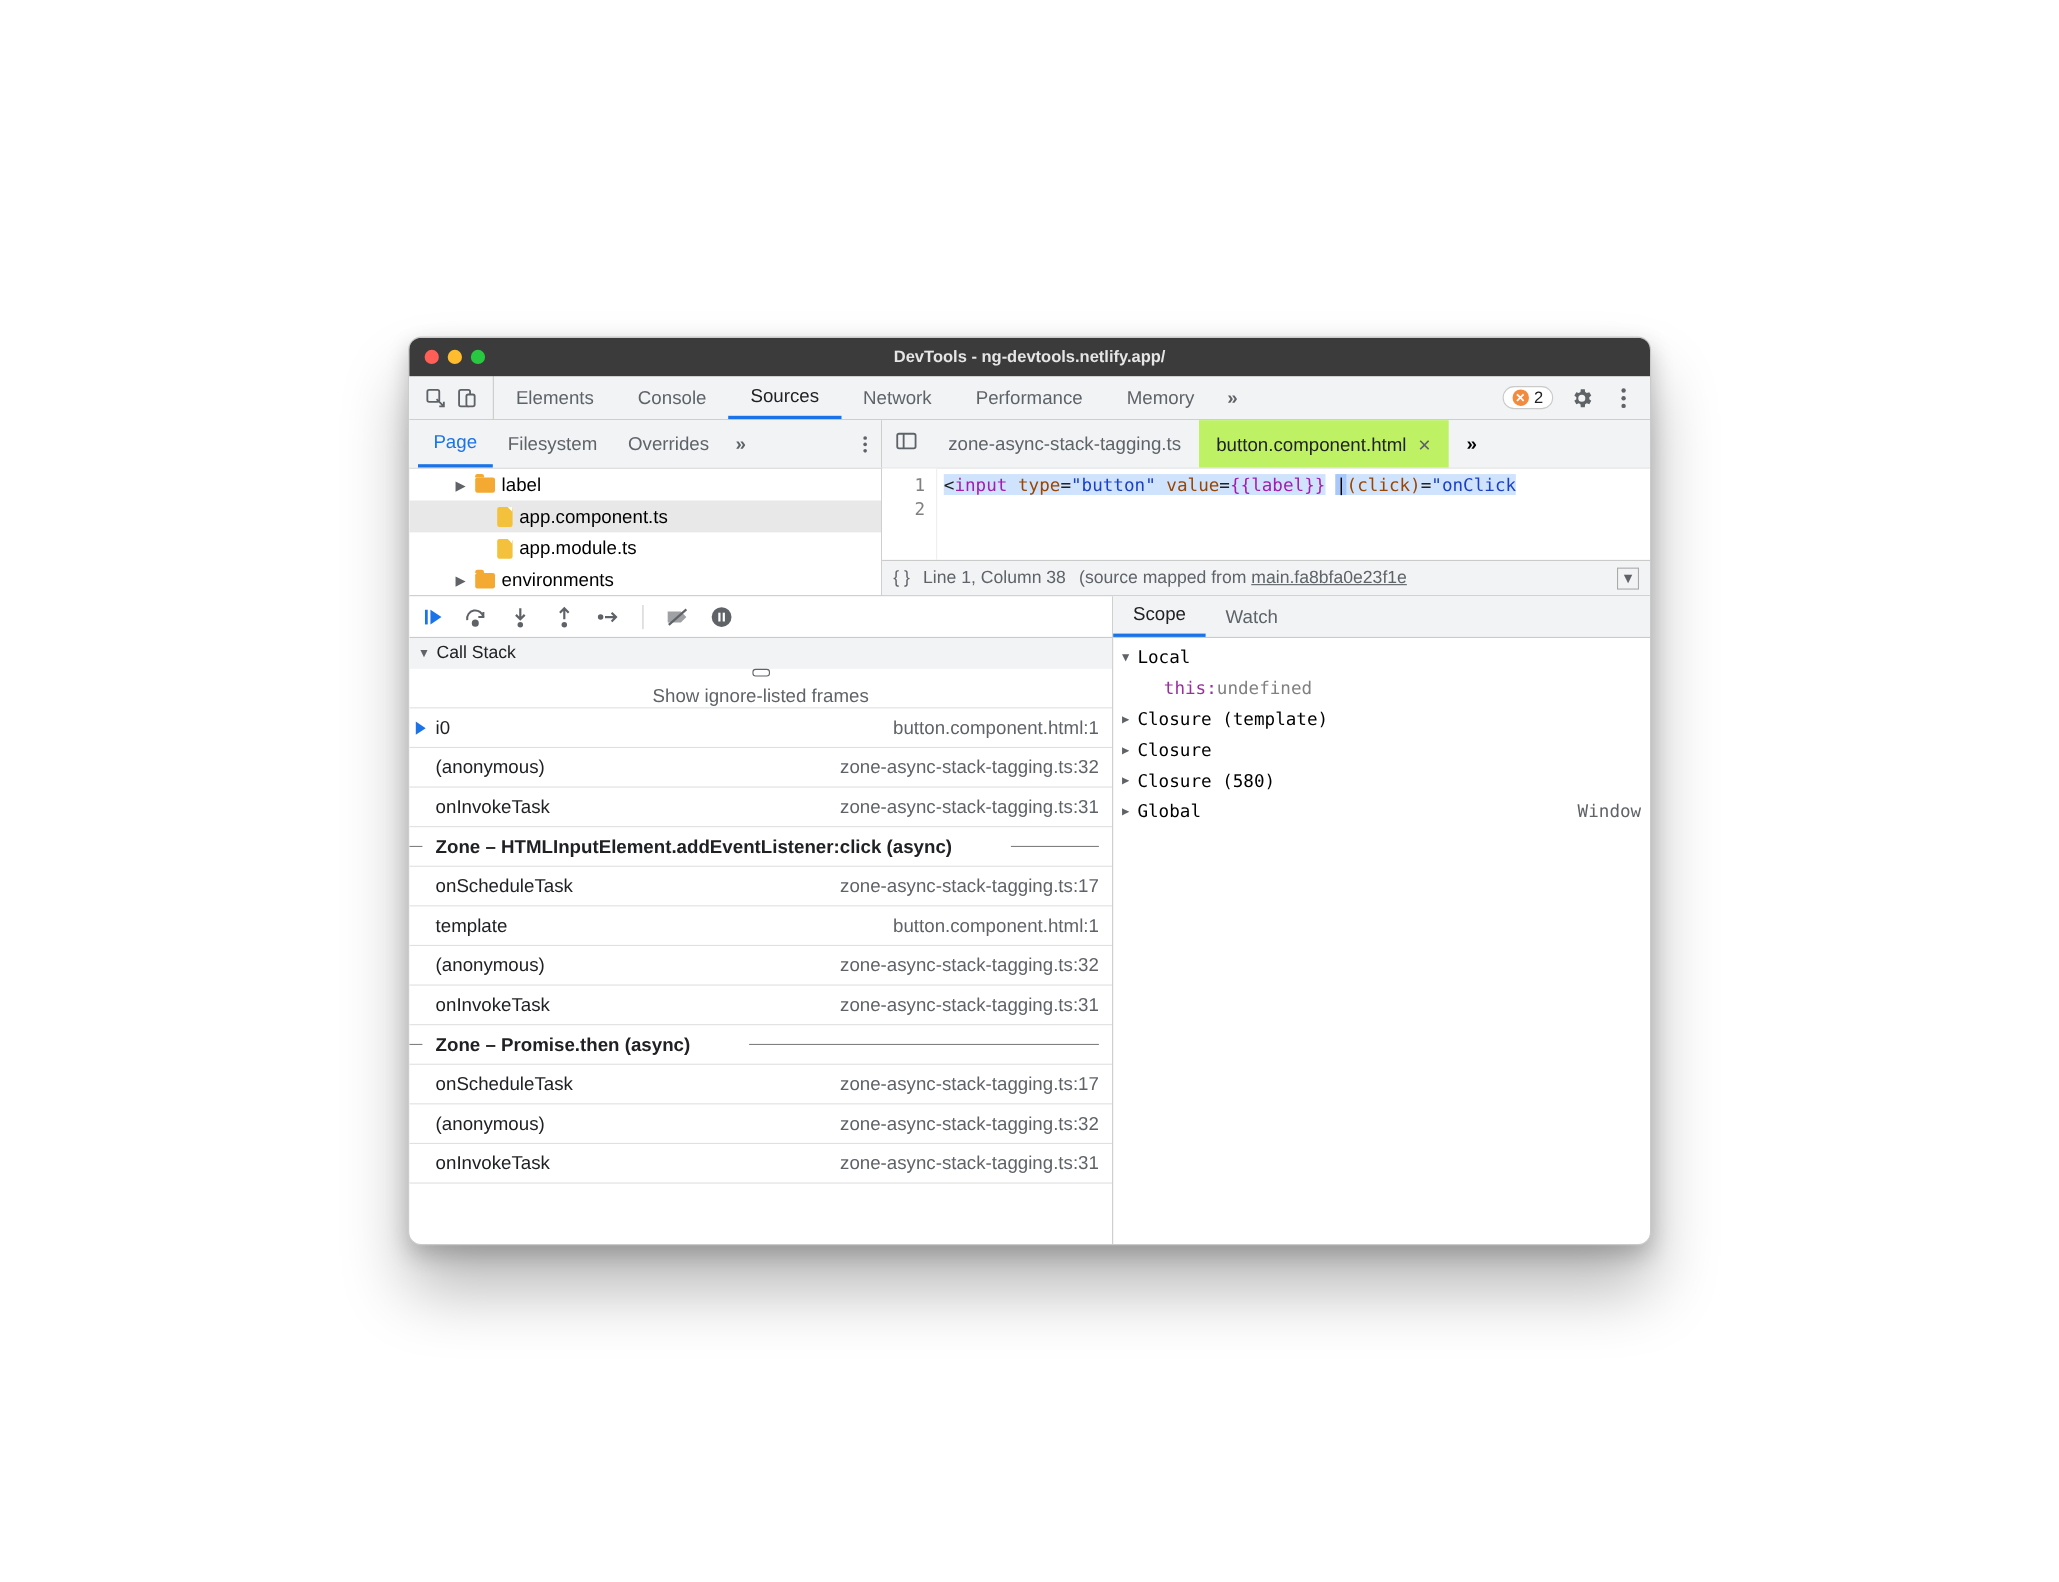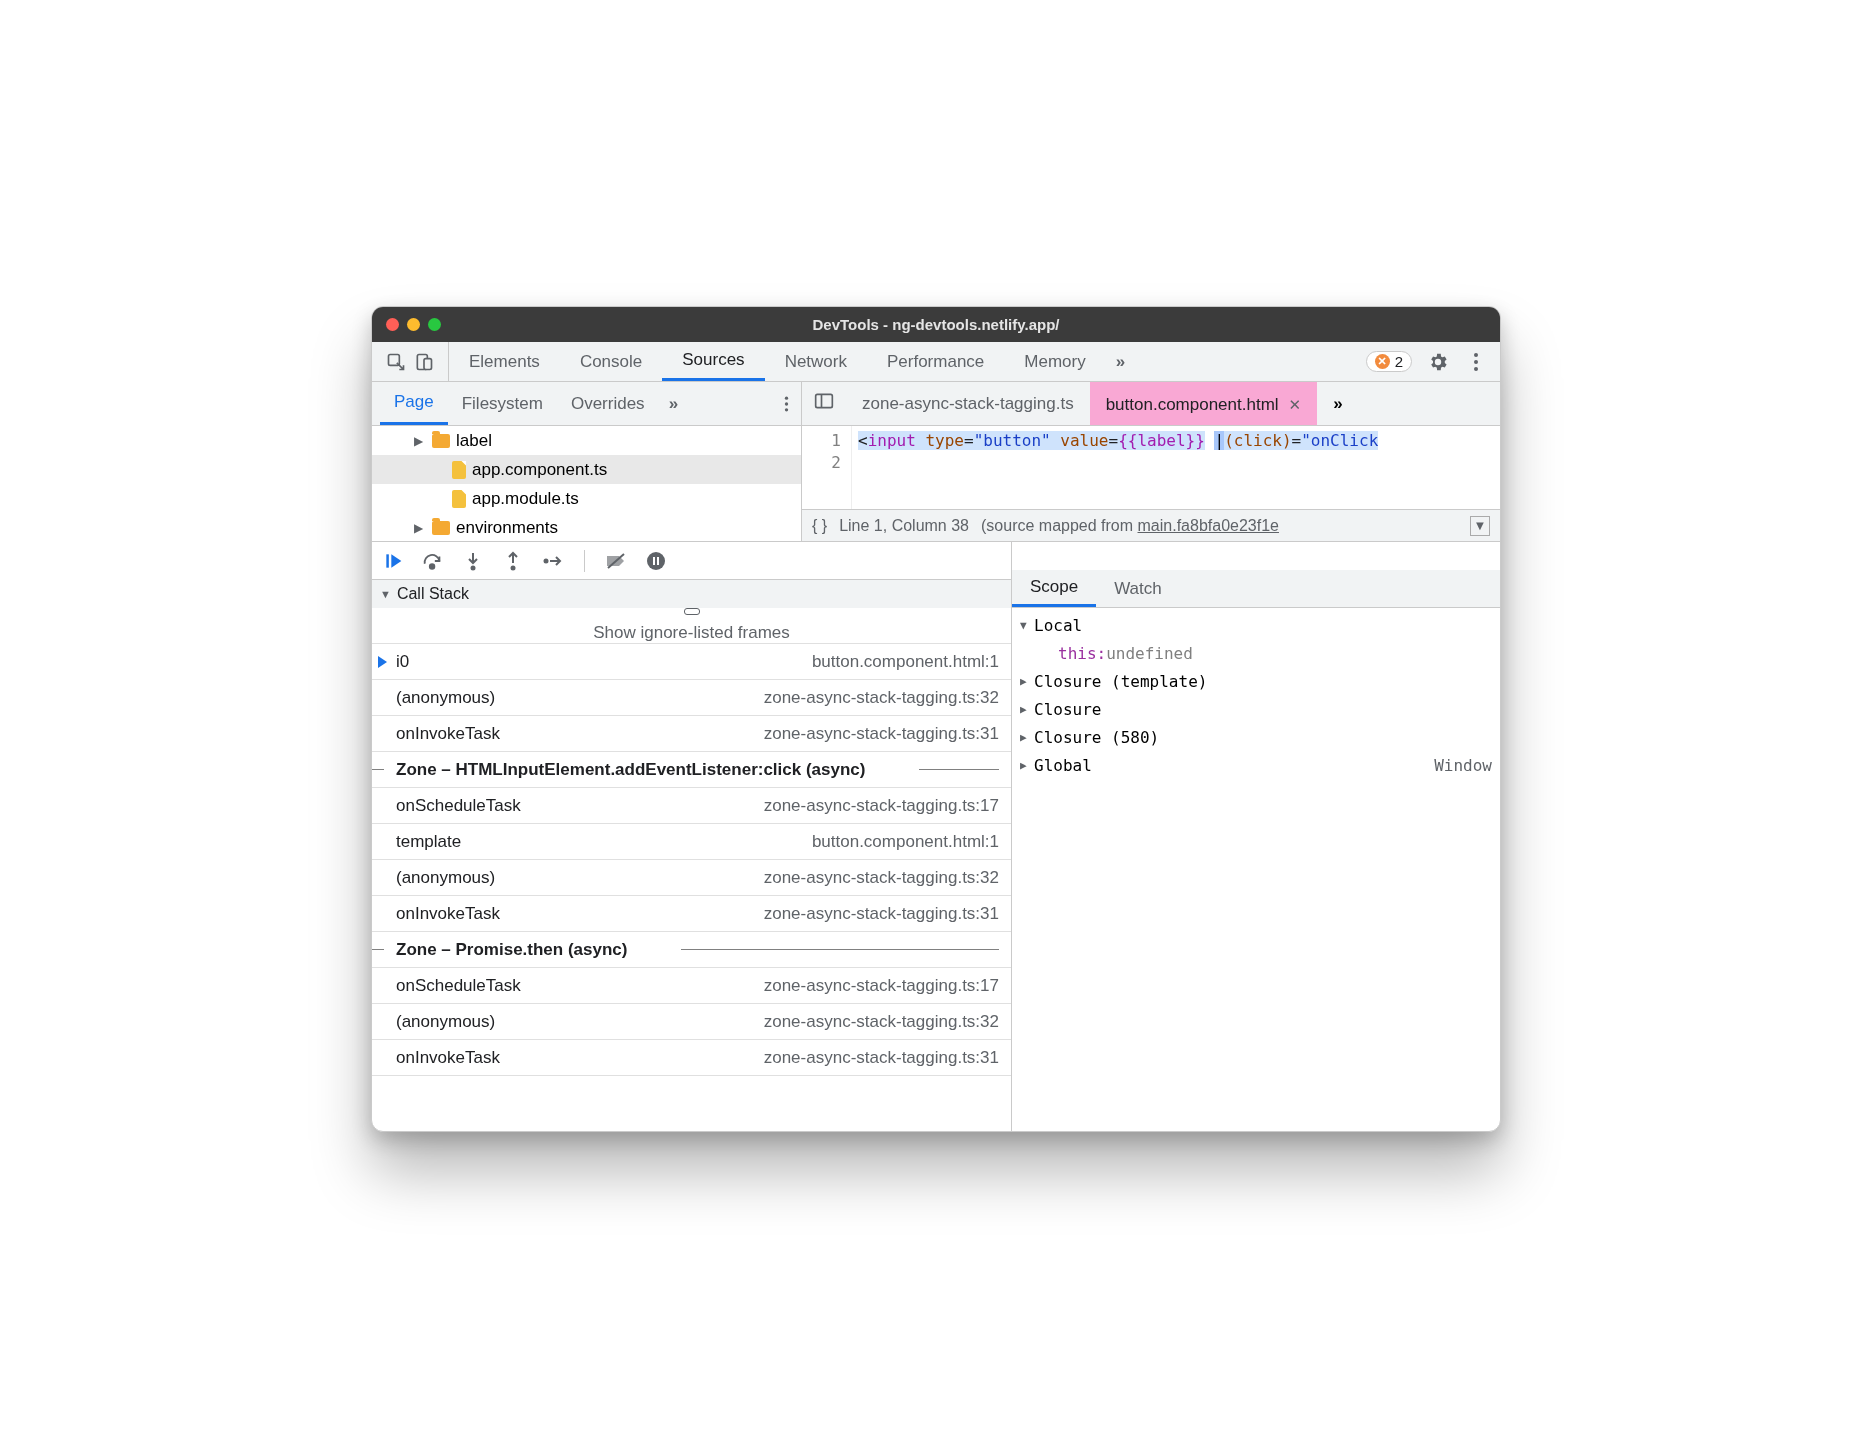"button.component.html" .file-tab.active { background: #f9a8d4 -> #bef264 }
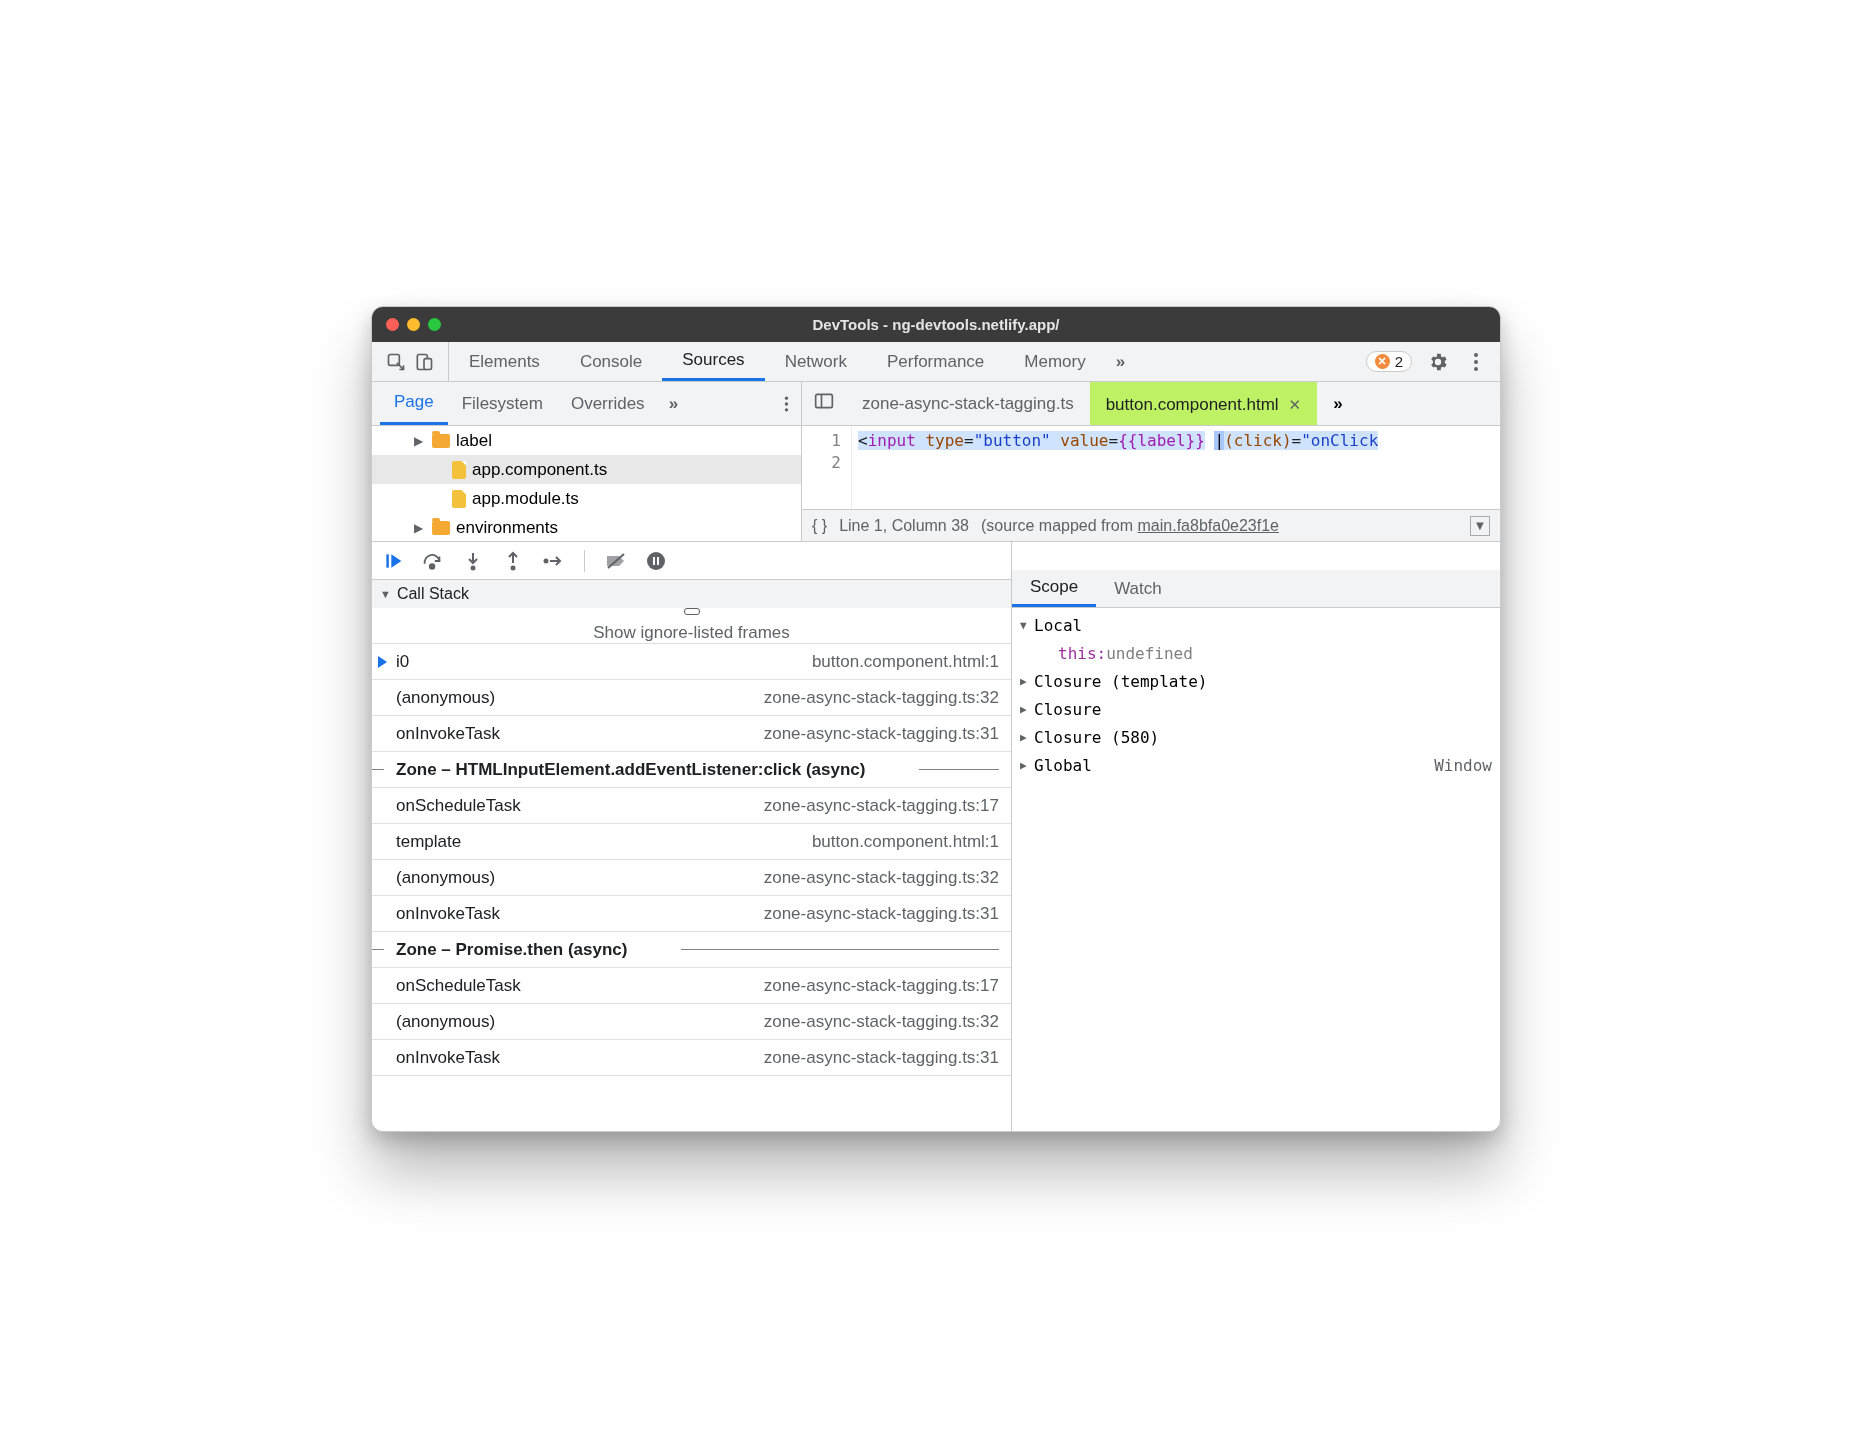"Scope" .scope-tabs { margin-top: 28px -> none }
